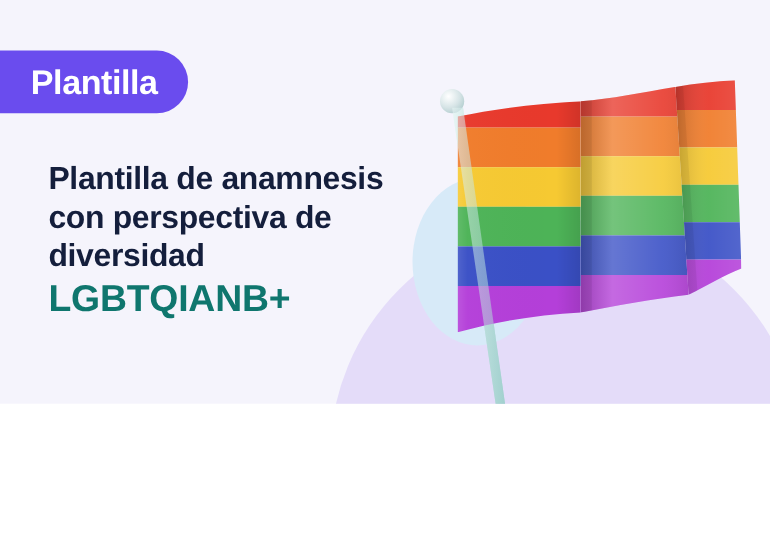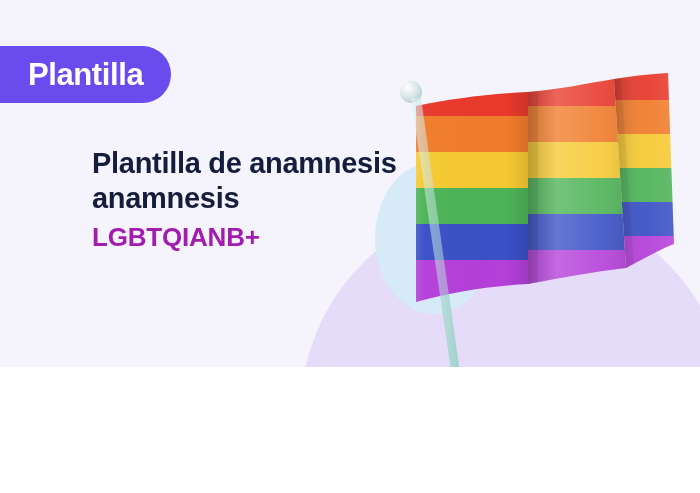"Plantilla de anamnesis" #headline { margin-left: 48px -> none }
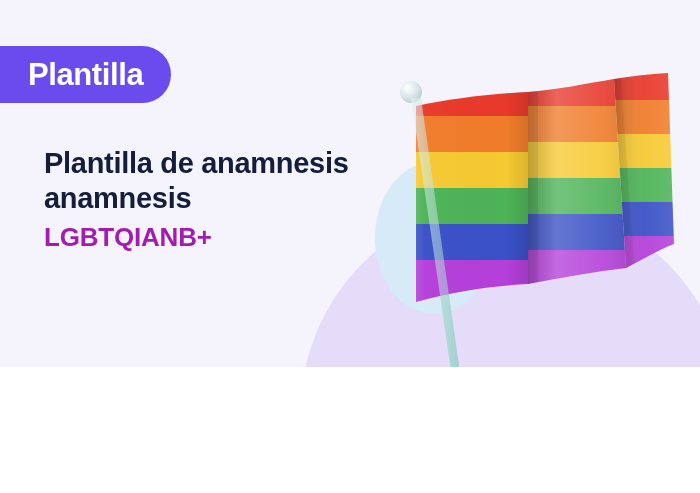"con perspectiva de" span.line { html: none -> <span>con perspectiva de</span> }
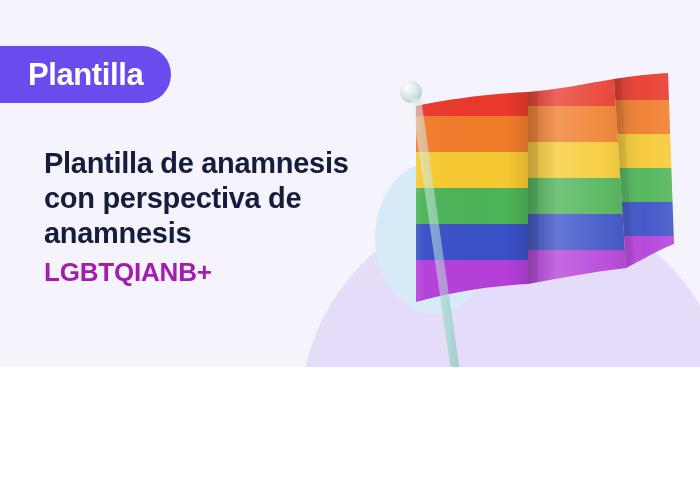"anamnesis" span.line { text: anamnesis -> diversidad }
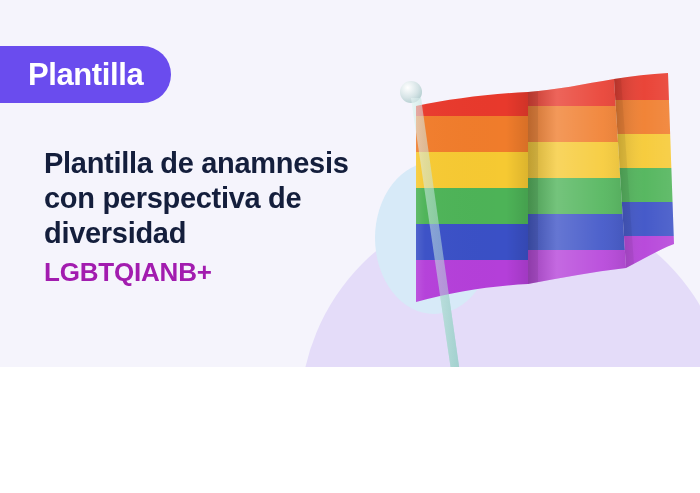"LGBTQIANB+" #acronym { color: #a21caf -> #0f766e; font-size: 26px -> 34px }
